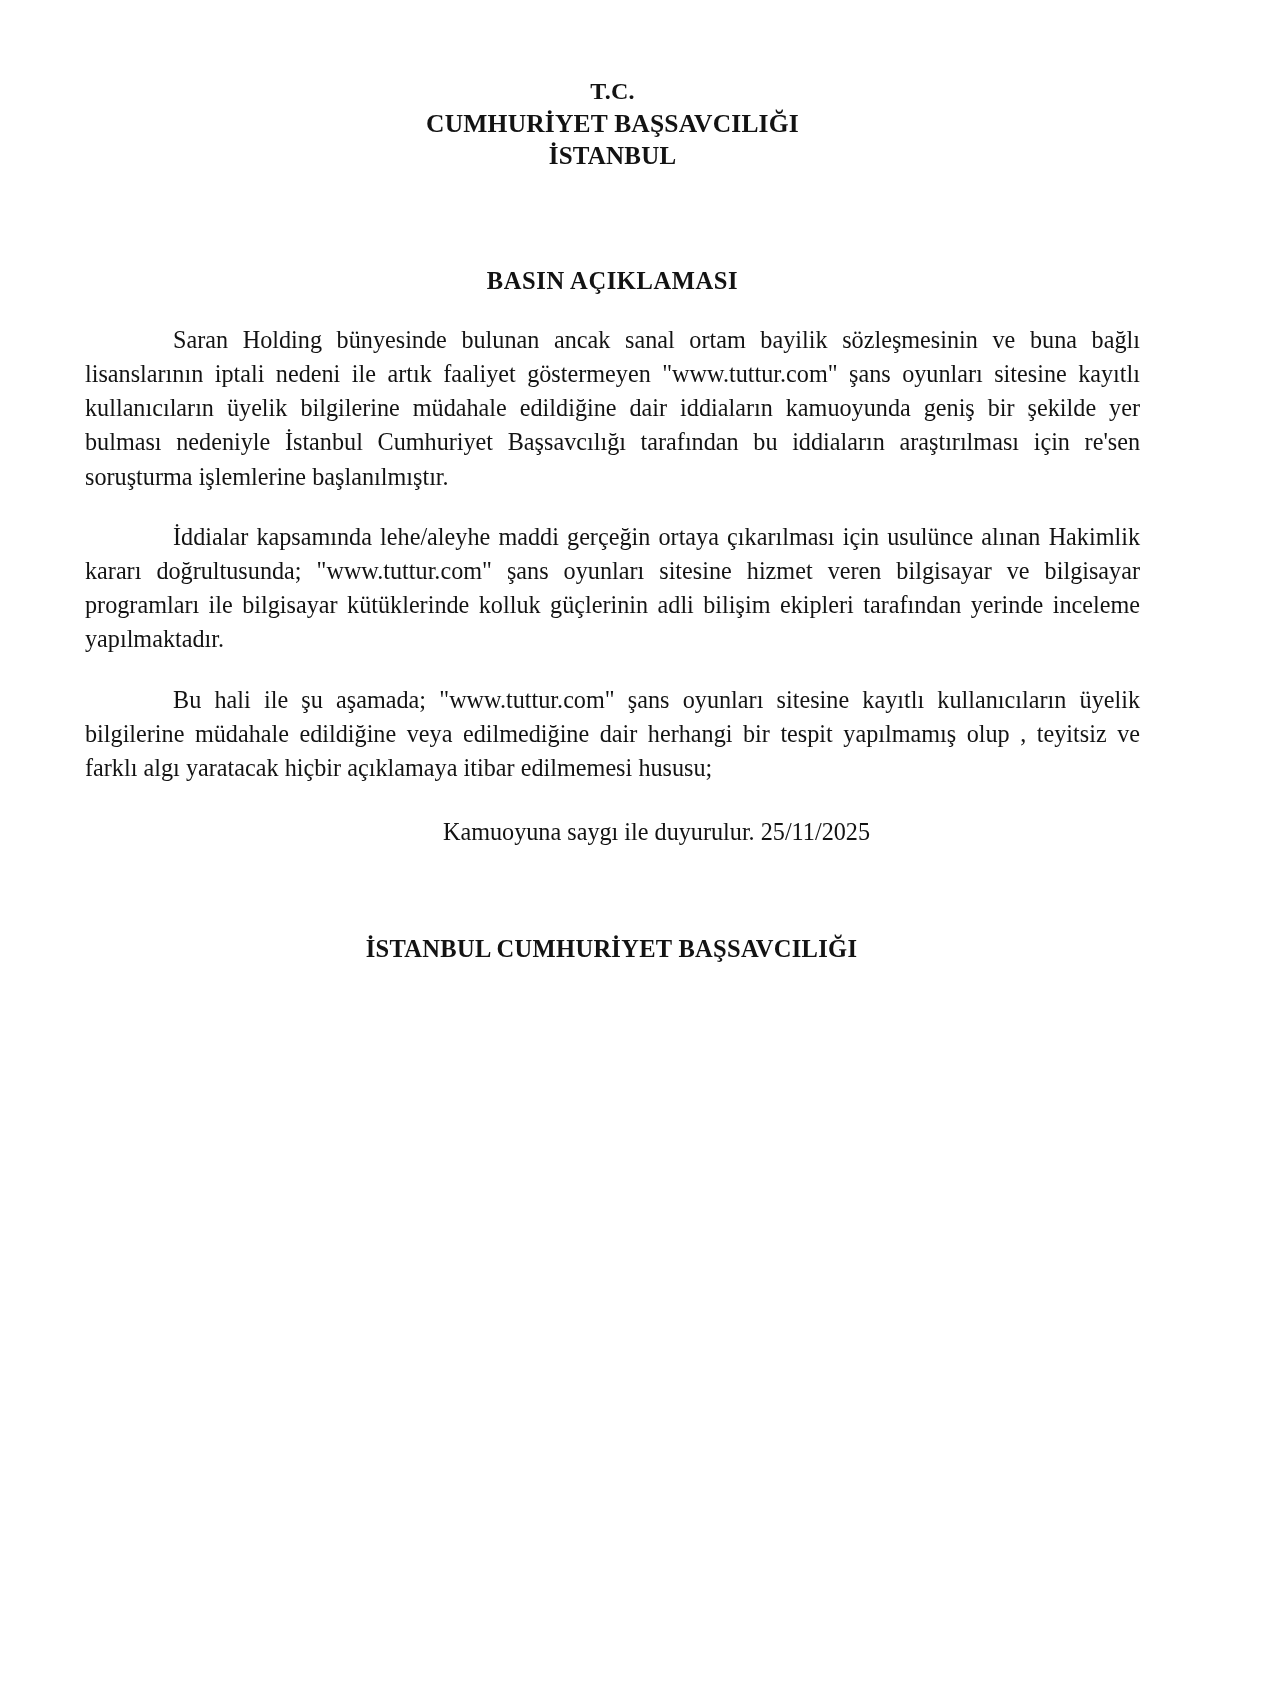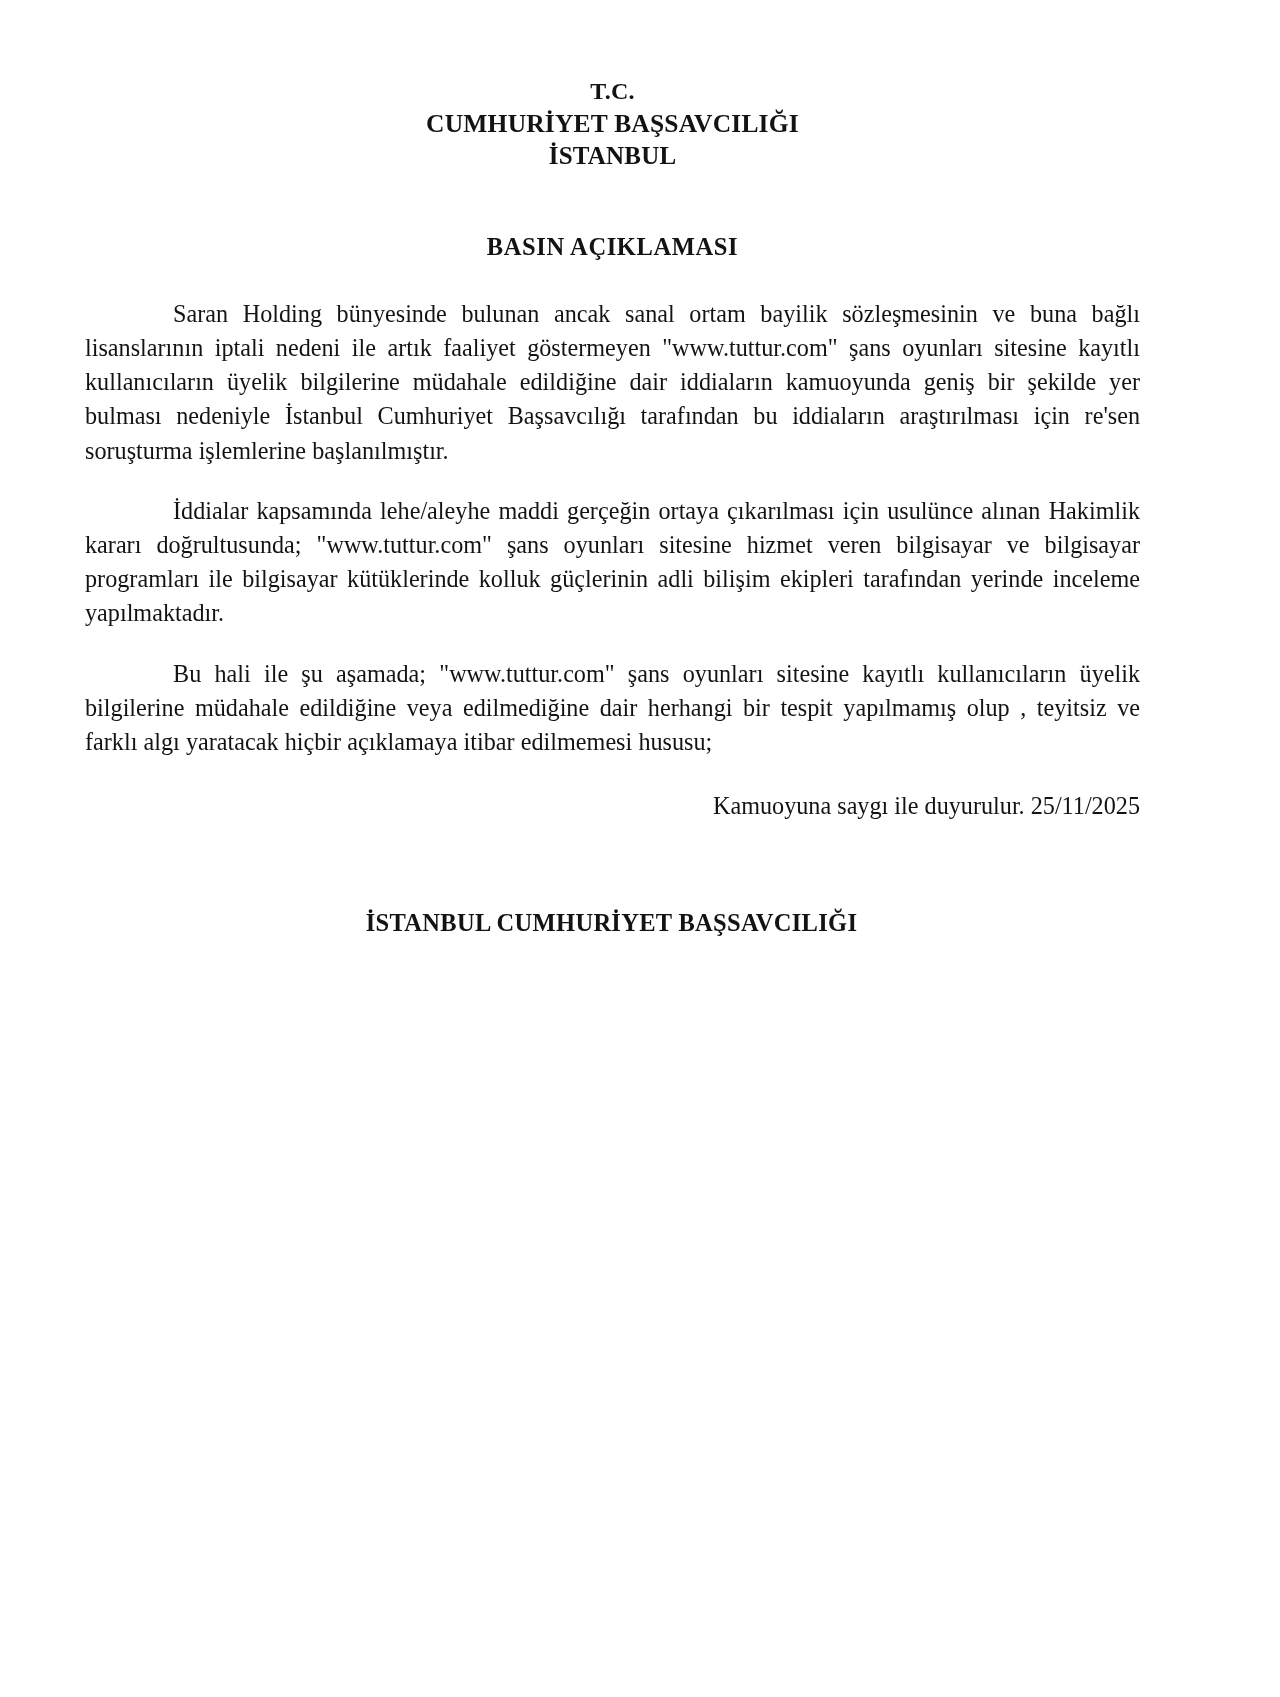"BASIN AÇIKLAMASI" .doc-title { margin-top: 60px -> 94px }
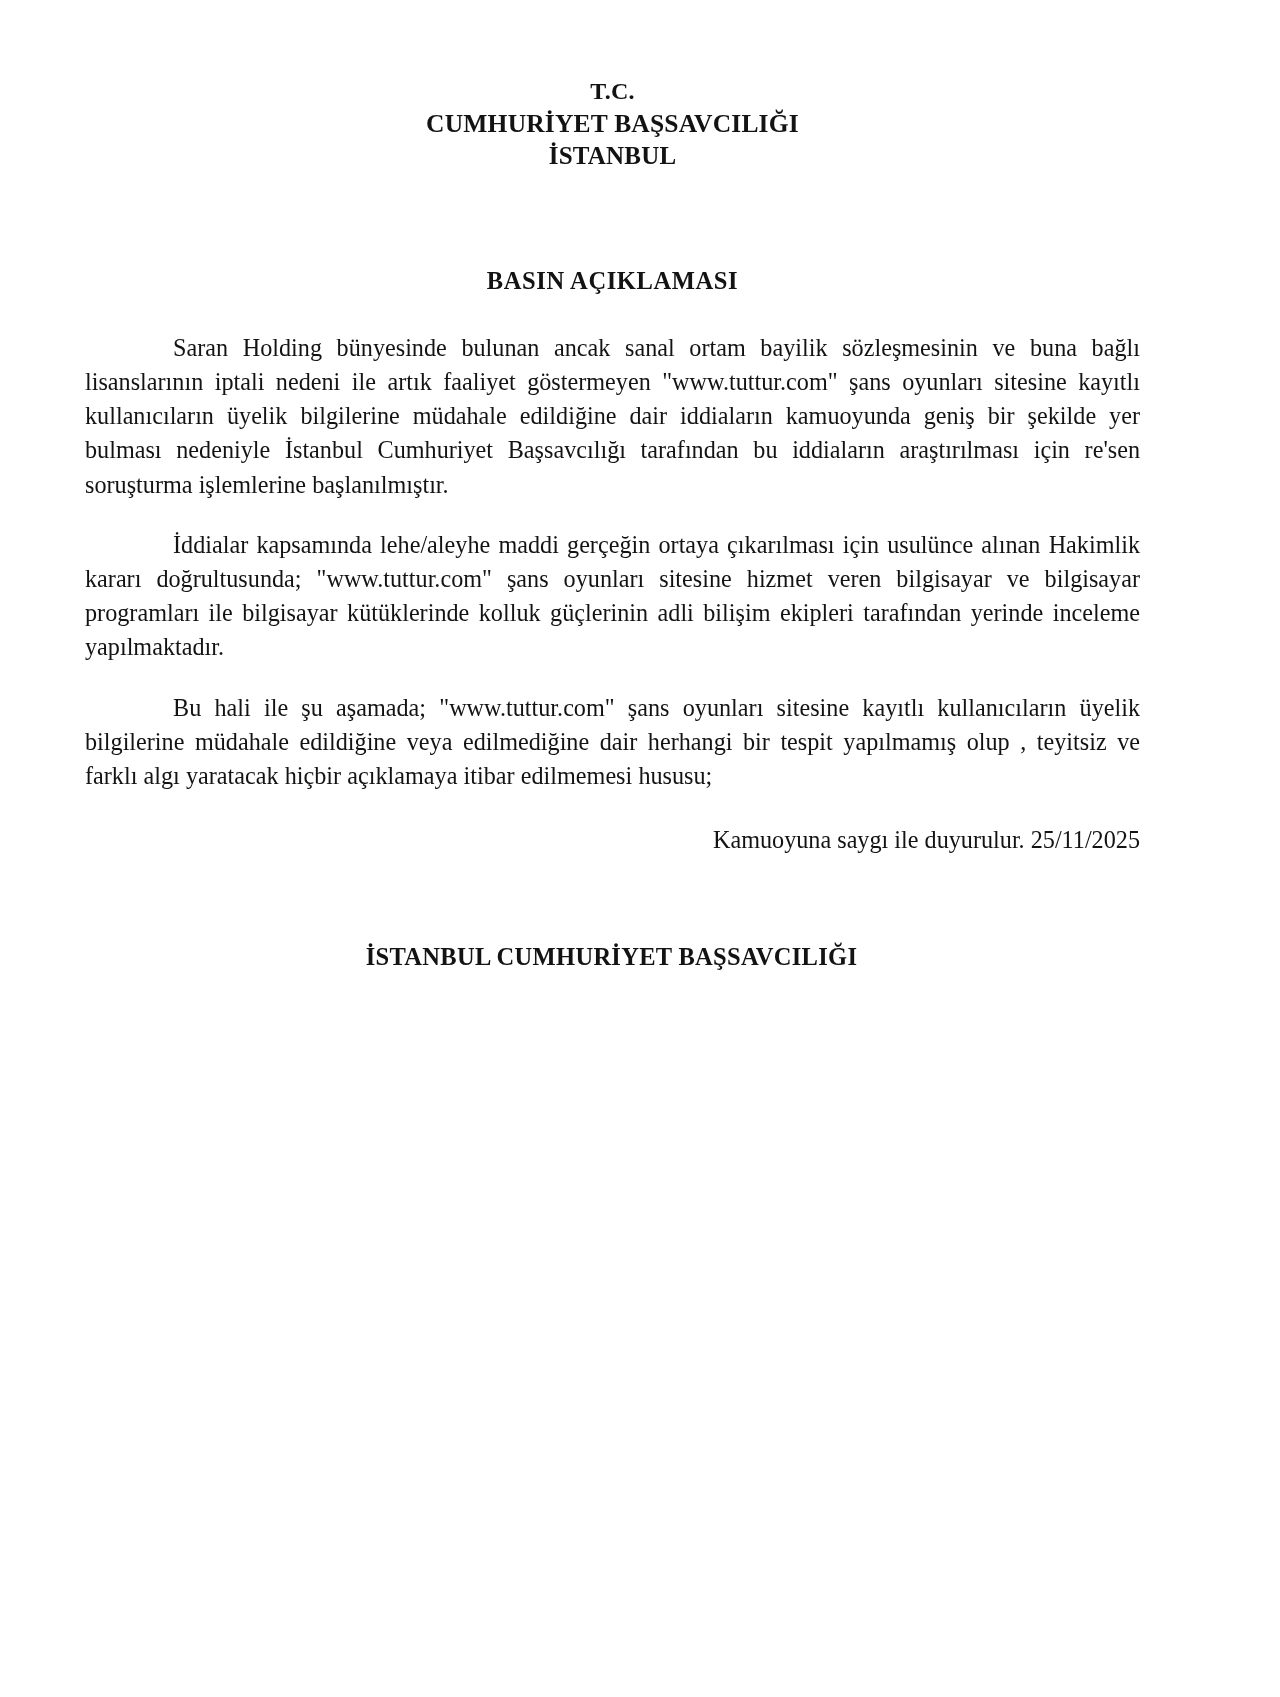"Saran Holding bünyesinde bulunan ancak" .body-text { margin-top: 36px -> 28px }
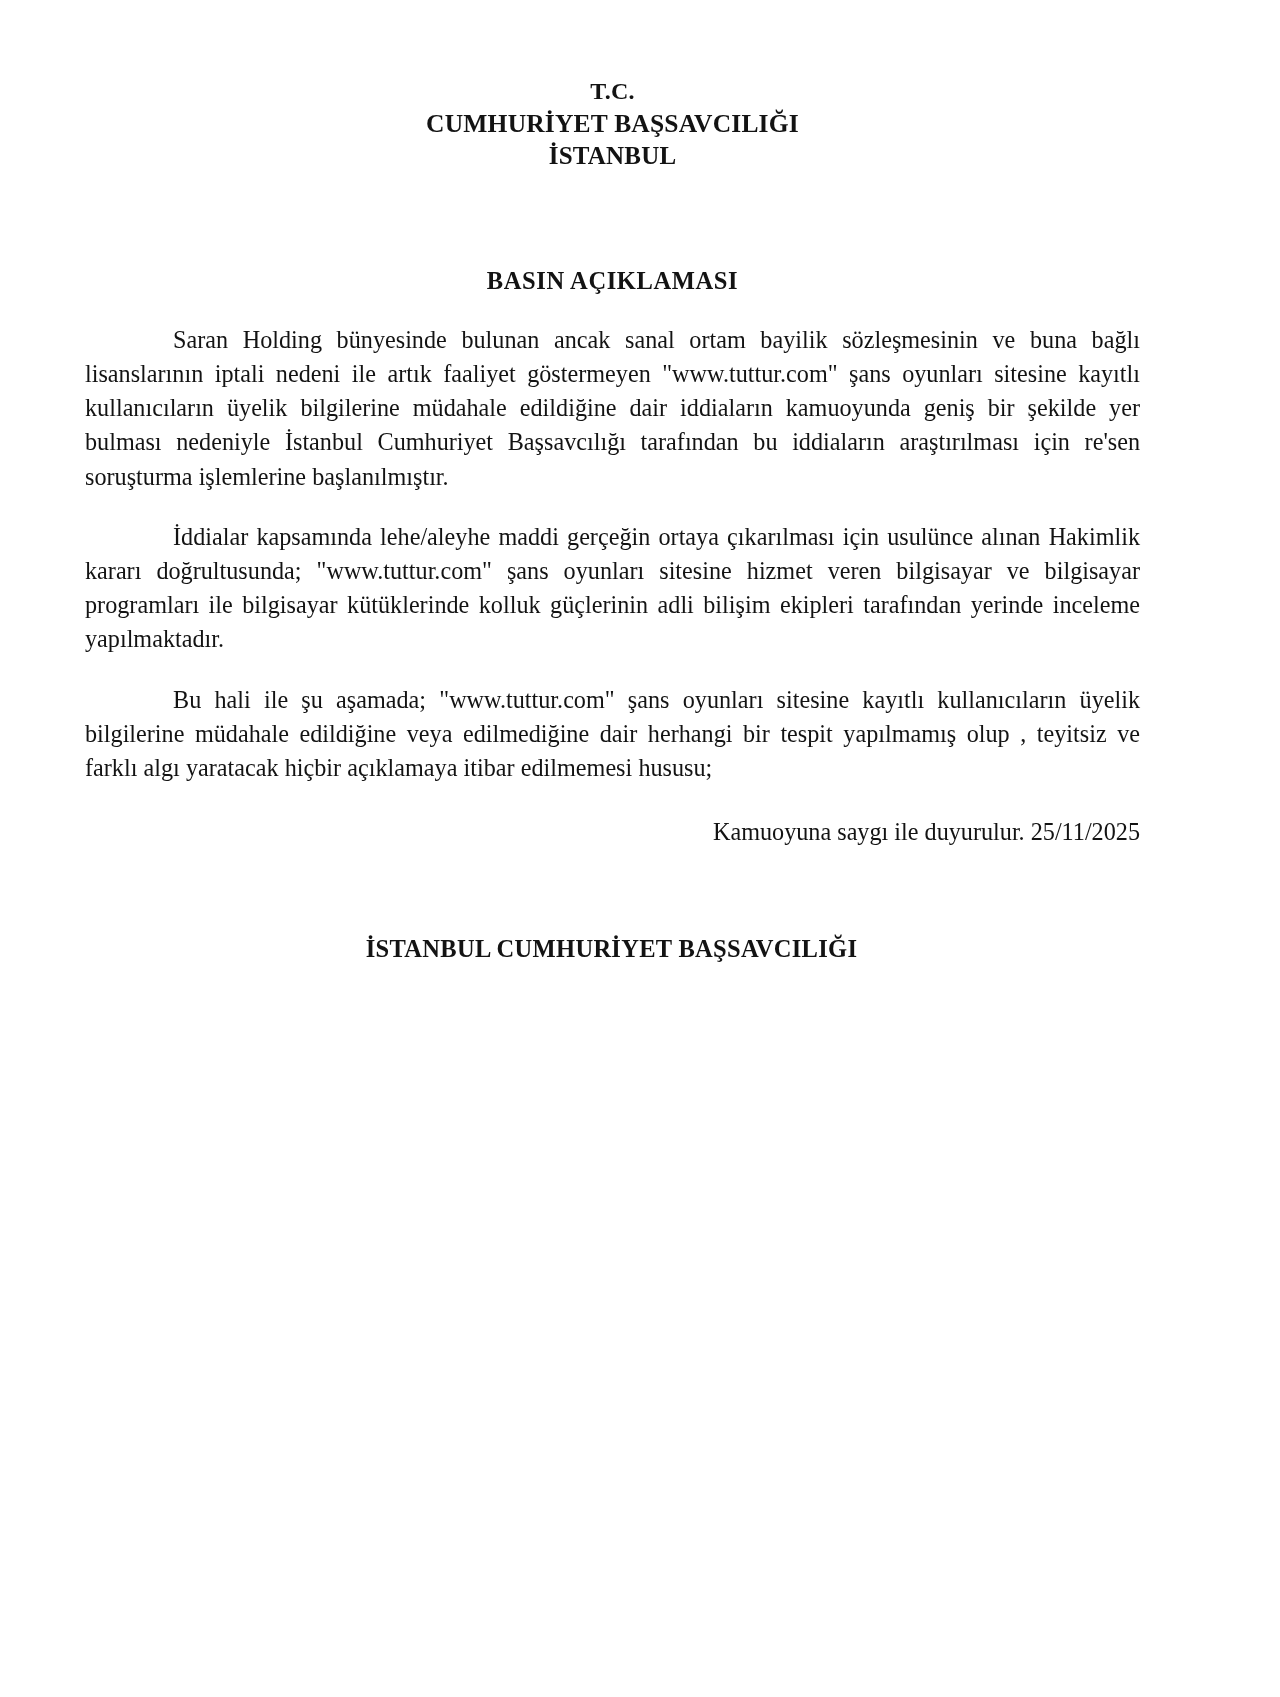"Kamuoyuna saygı ile duyurulur." .closing { text-align: right -> center }
